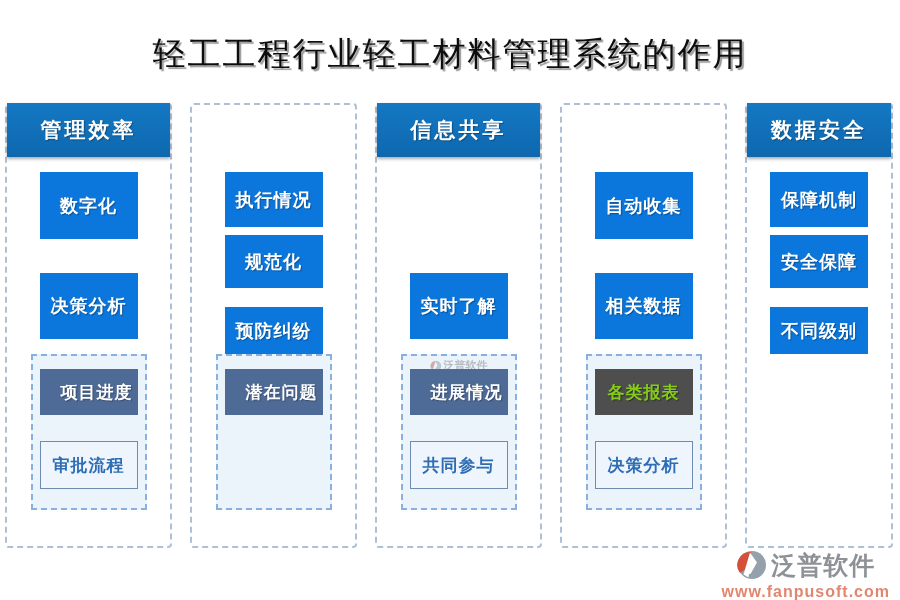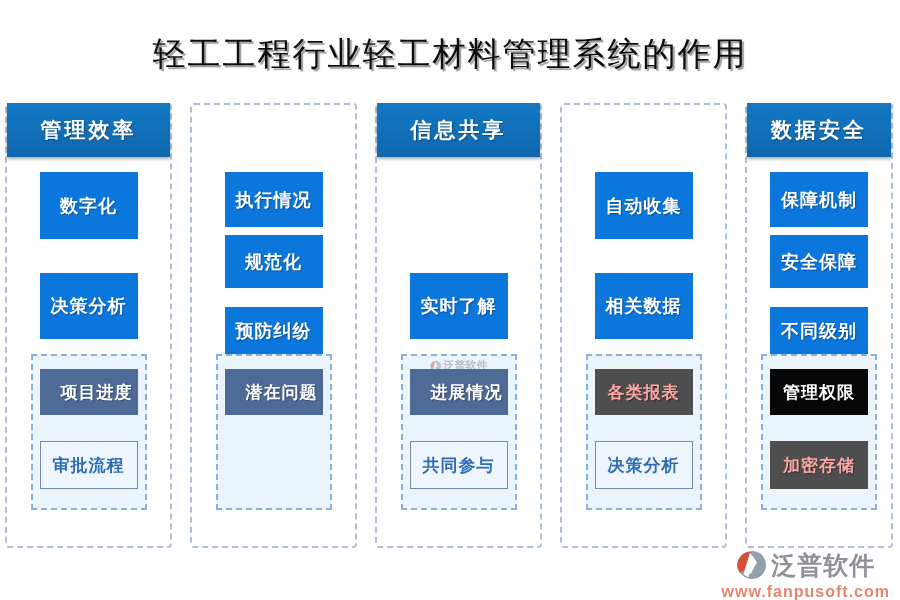"各类报表" .darkgray { color: #fca5a5 -> #84cc16 }
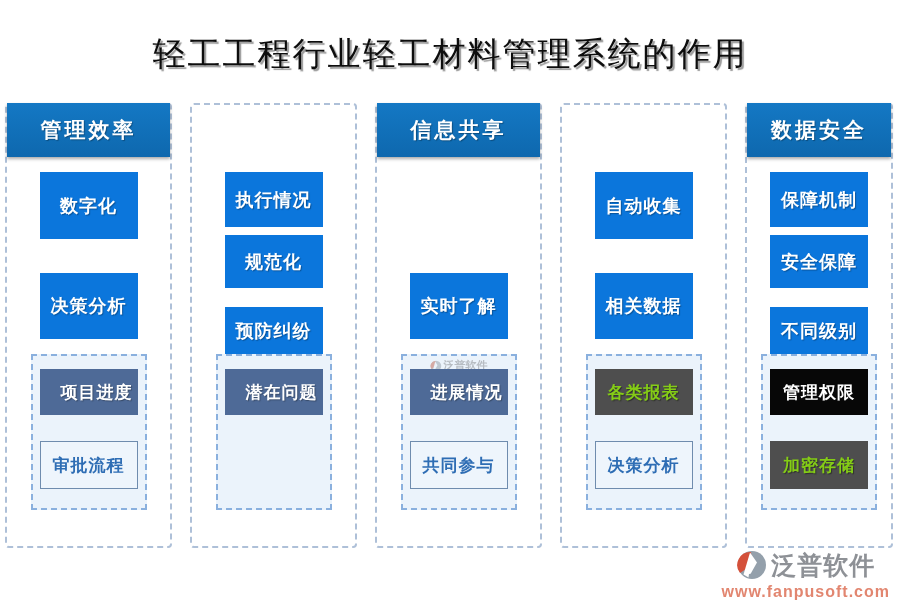"管理权限" div.inner { html: <div> <div>管理权限</div> <div>加密存储</div> </div> -> none }
